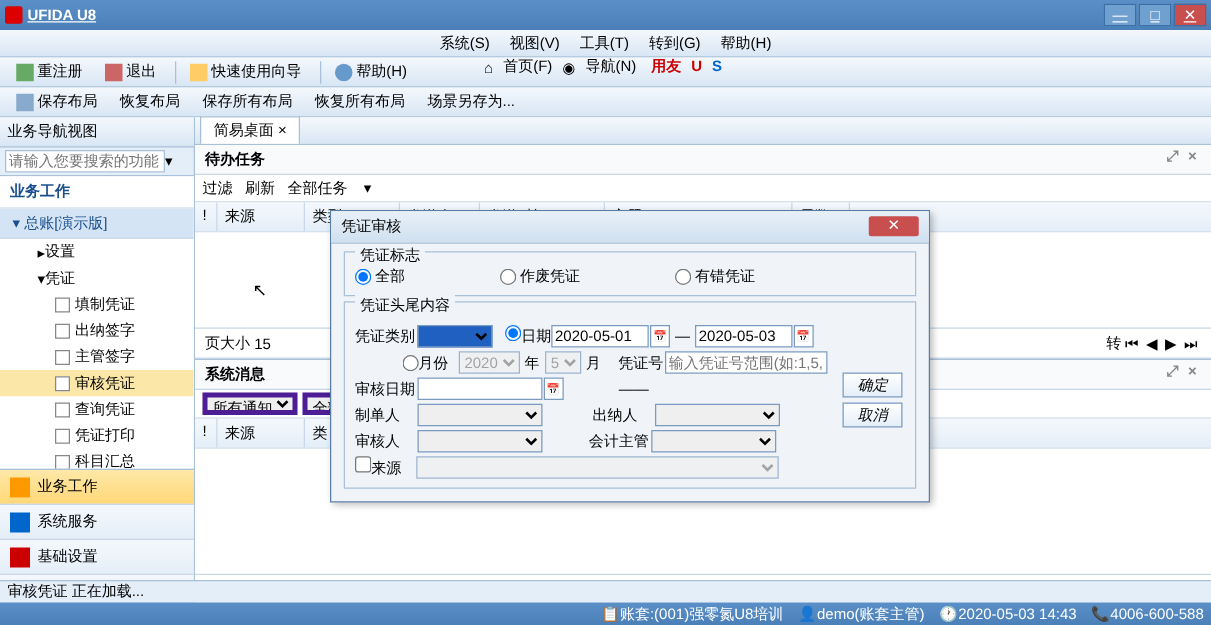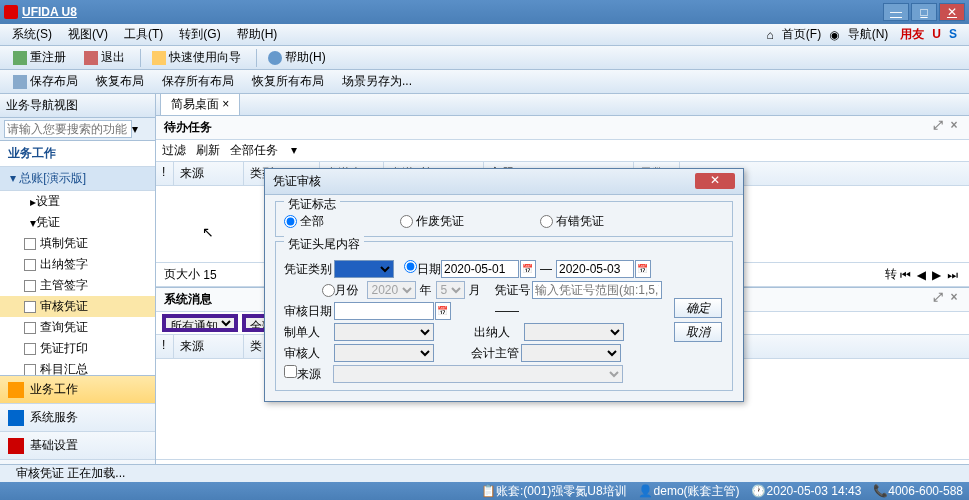"系统(S)" .menubar { flex-direction: none -> column }
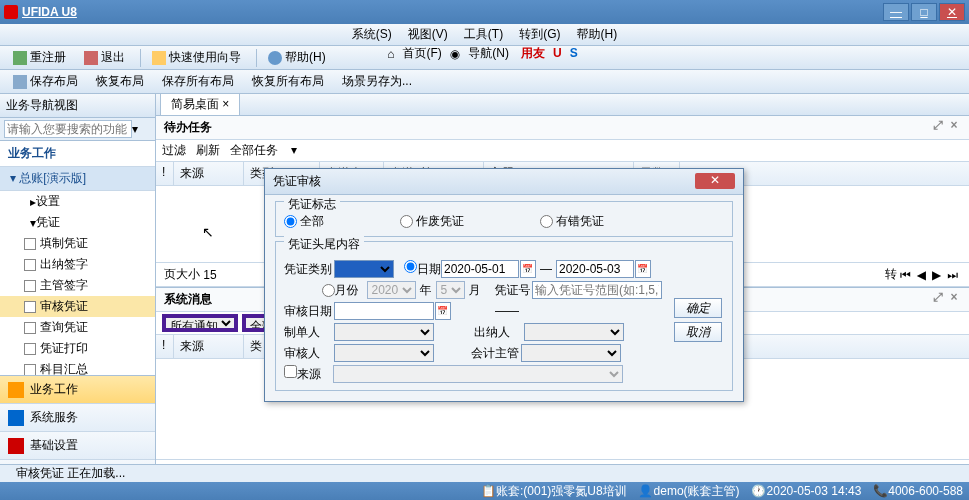"填制凭证" .tree-item.l2 { padding-left: 24px -> 44px }
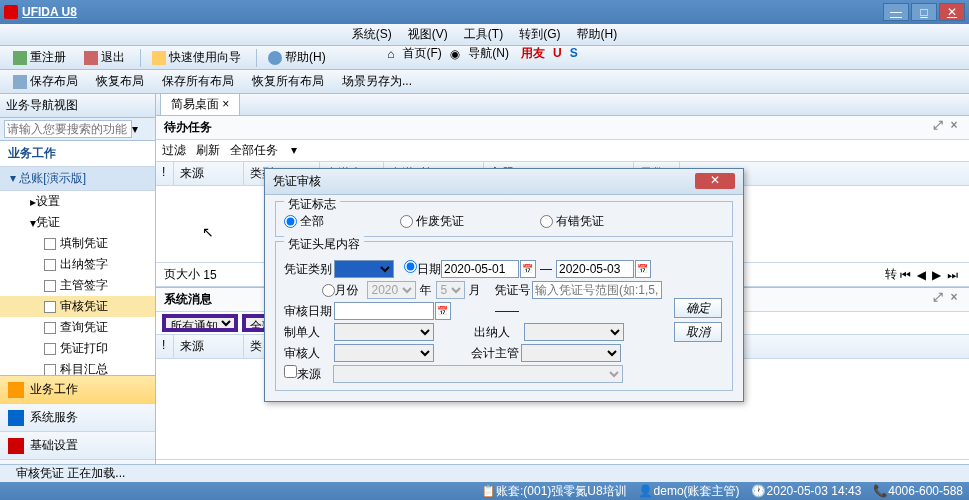"审核凭证 正在加载..." .status-top { padding: 0 16px -> 0 6px }
